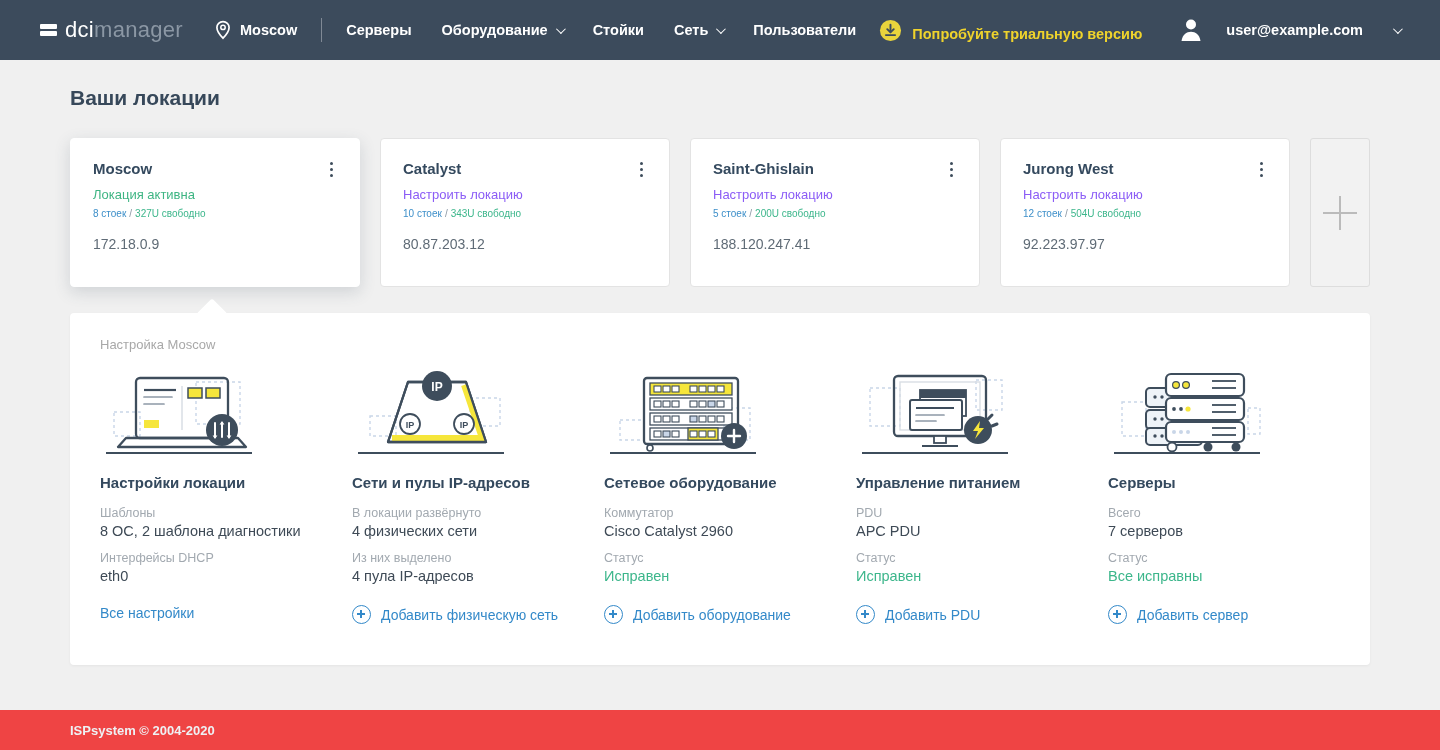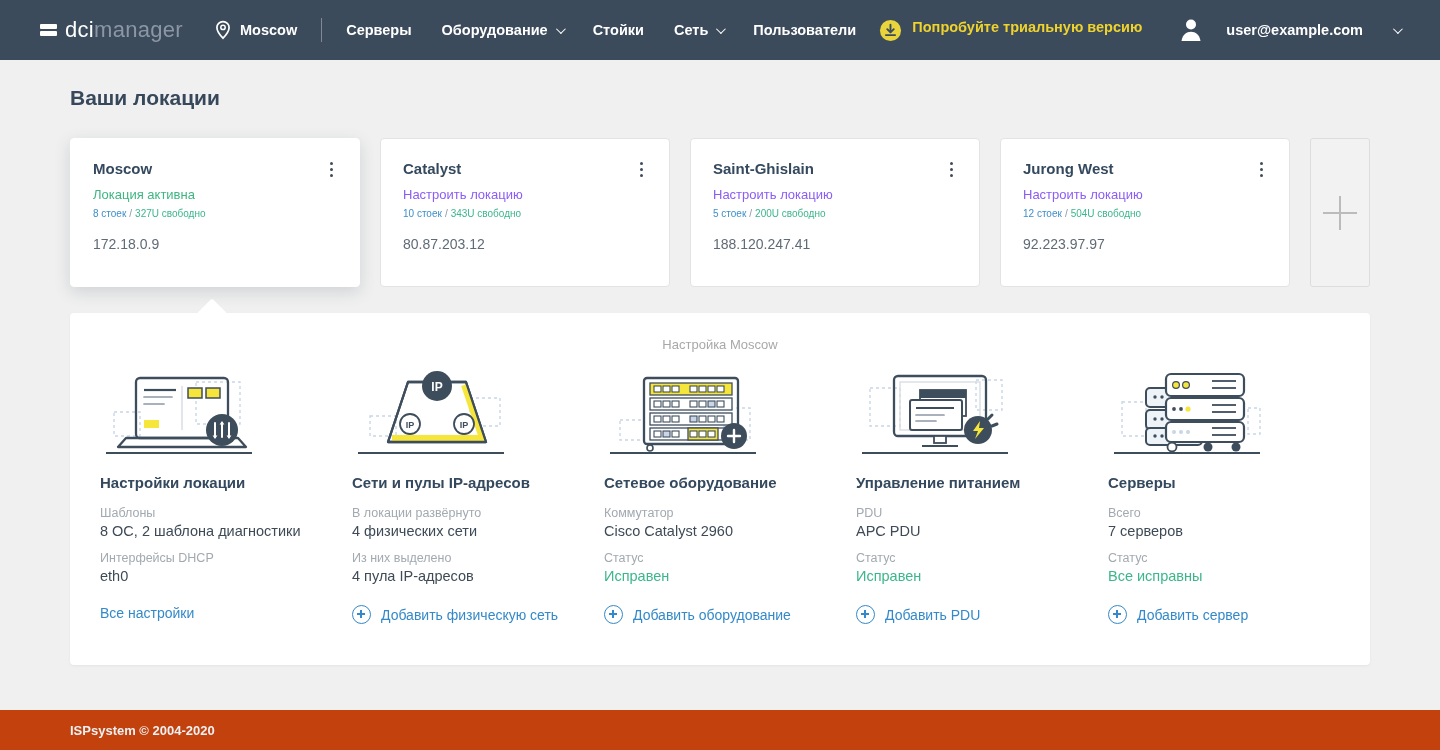"Попробуйте триальную версию" .trial { align-items: flex-start -> flex-end }
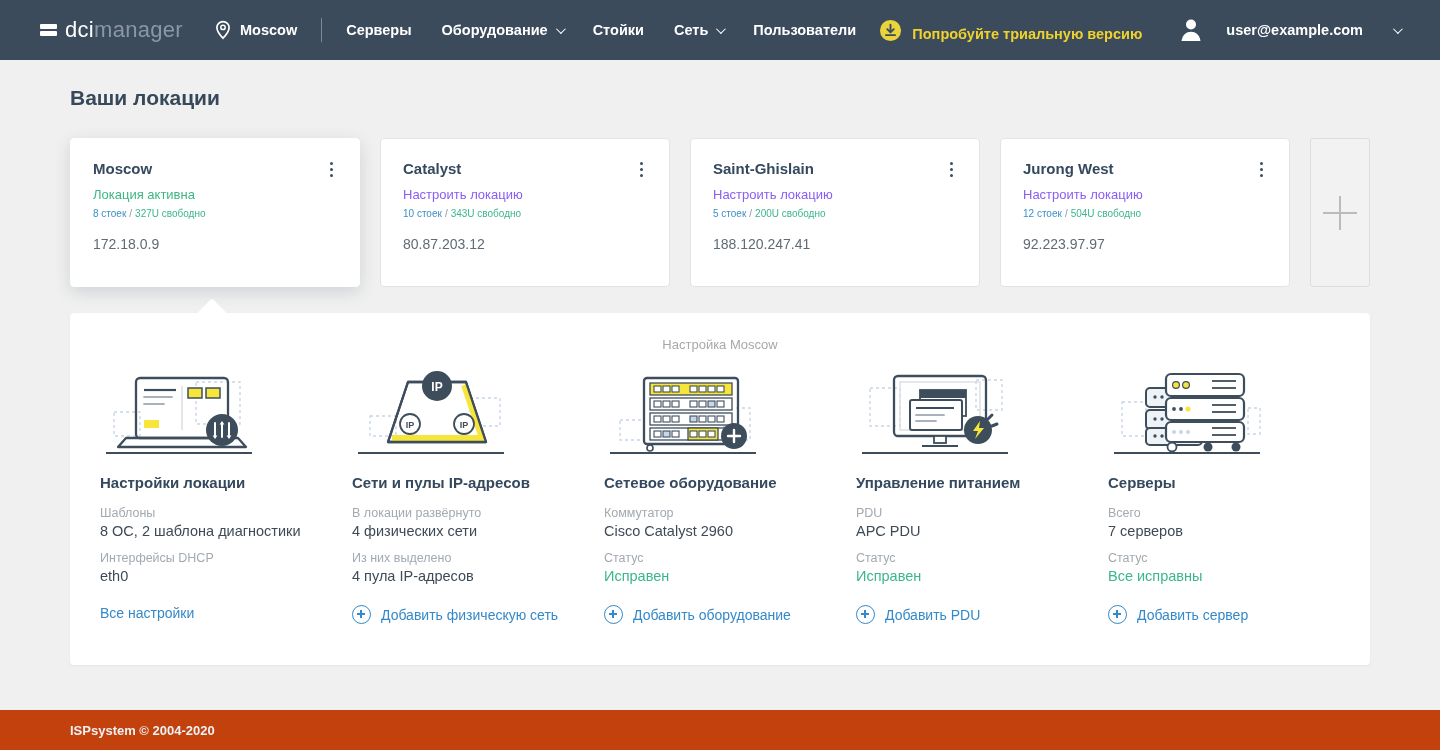"Настройка Moscow" .panel-title { text-align: center -> none }
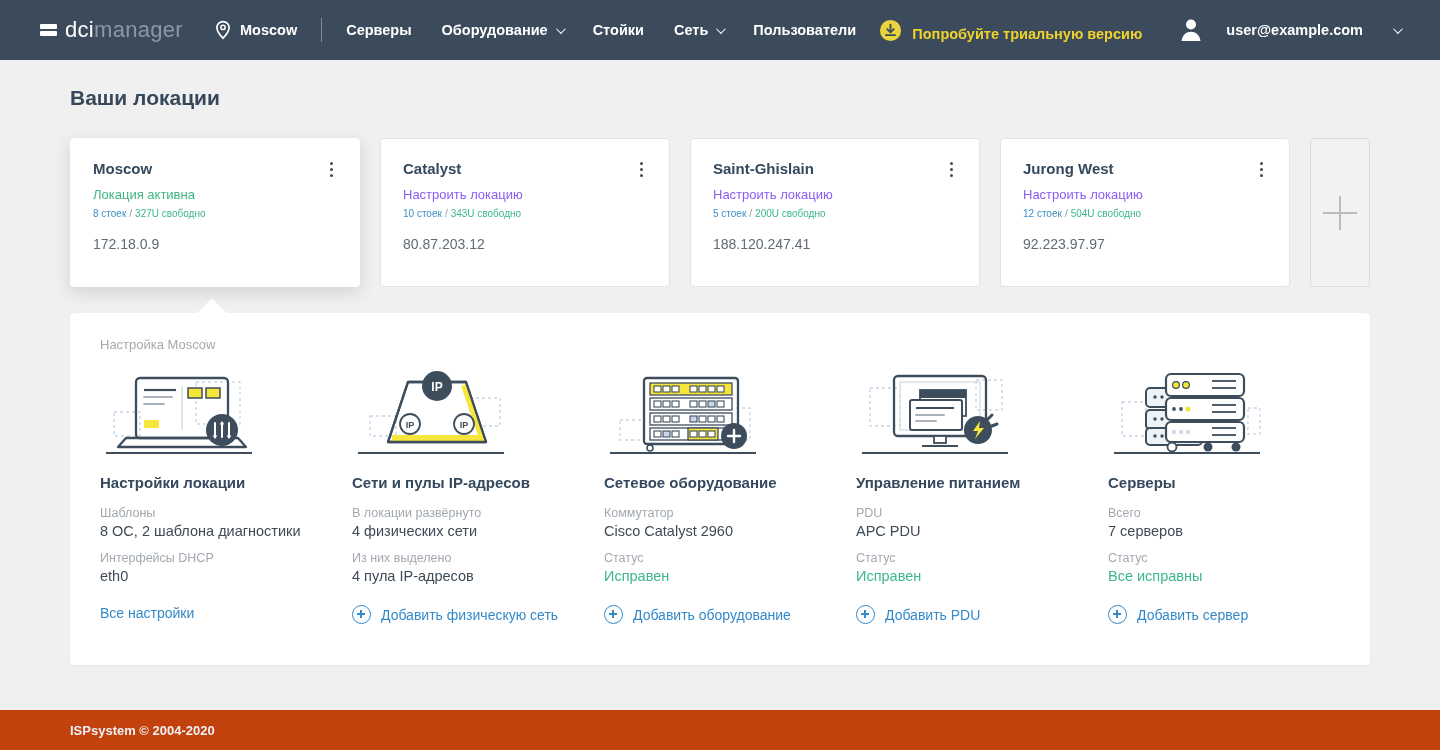"ISPsystem © 2004-2020" footer { background: #c2410c -> #ef4444 }
